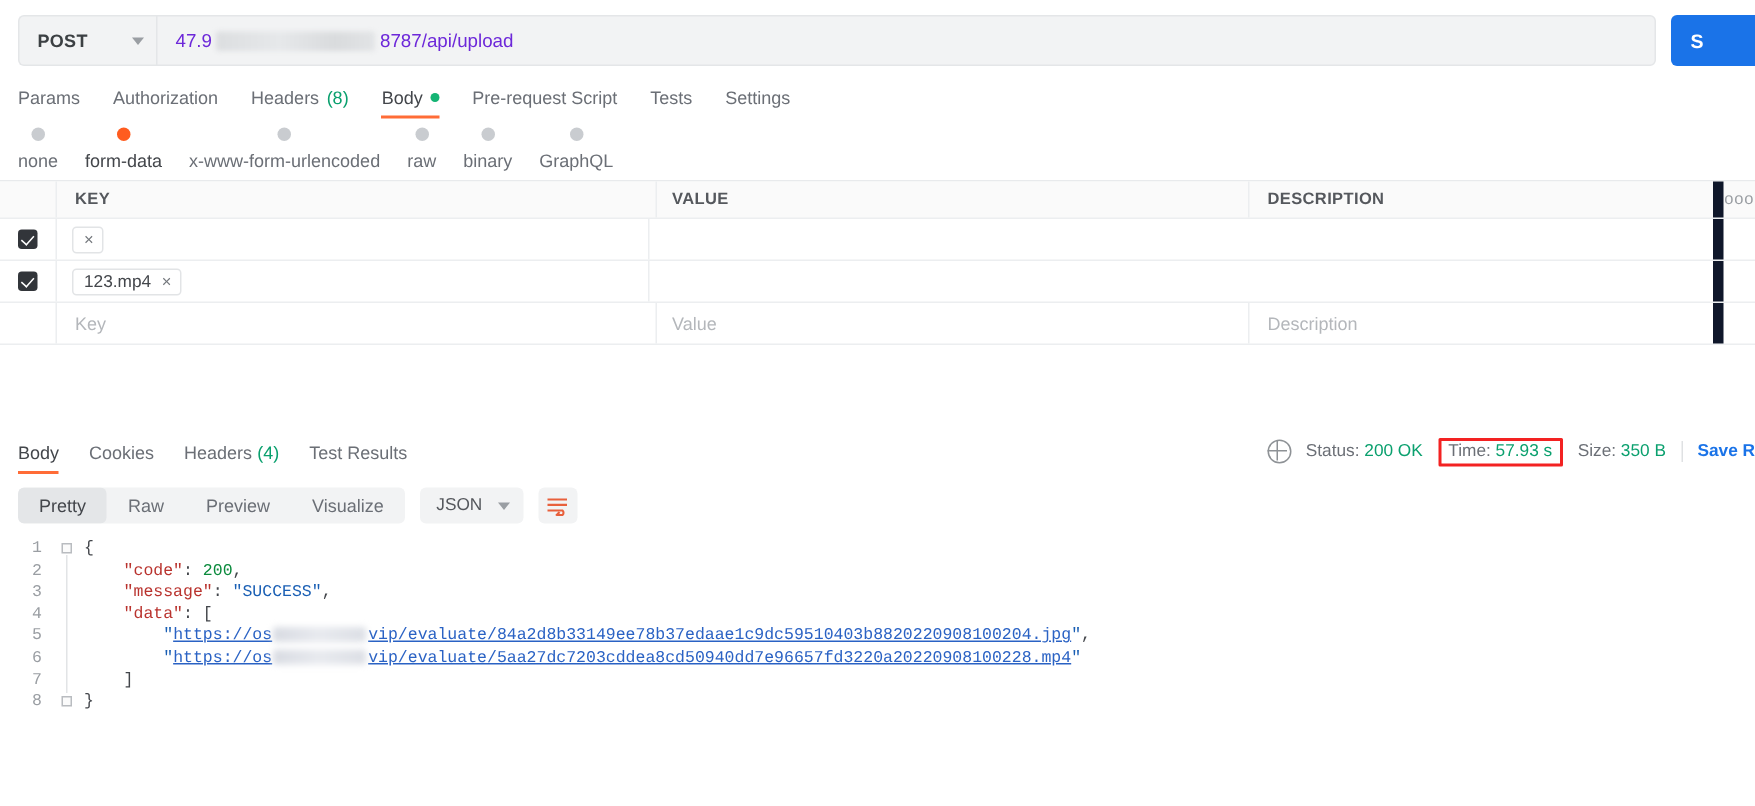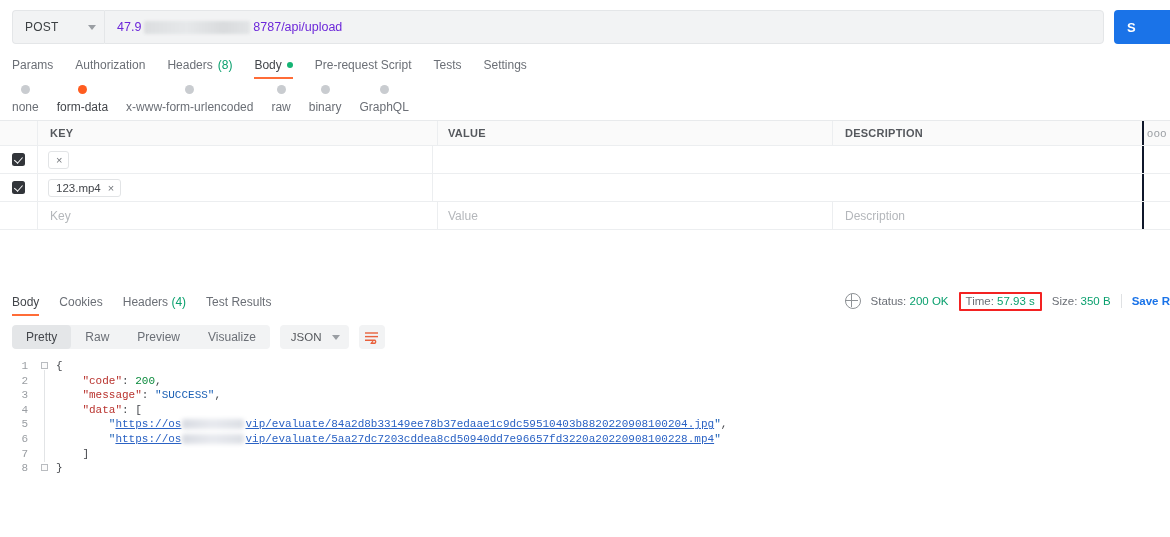"POST" .method-label { font-weight: normal -> bold }
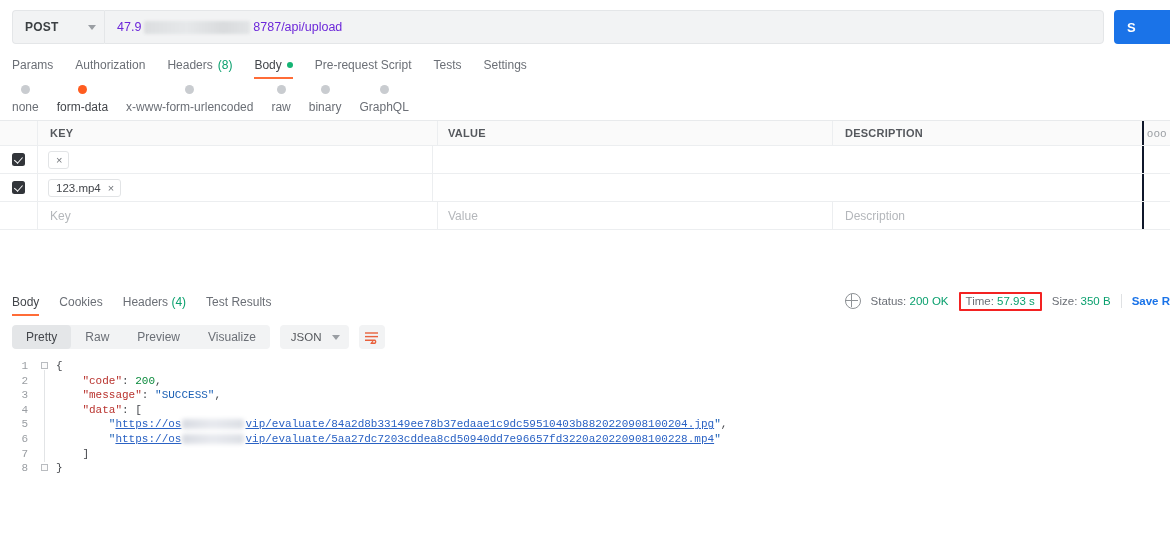"ooo" .col-more { border-left: 2px solid #0f172a -> 7px solid #0f172a }
